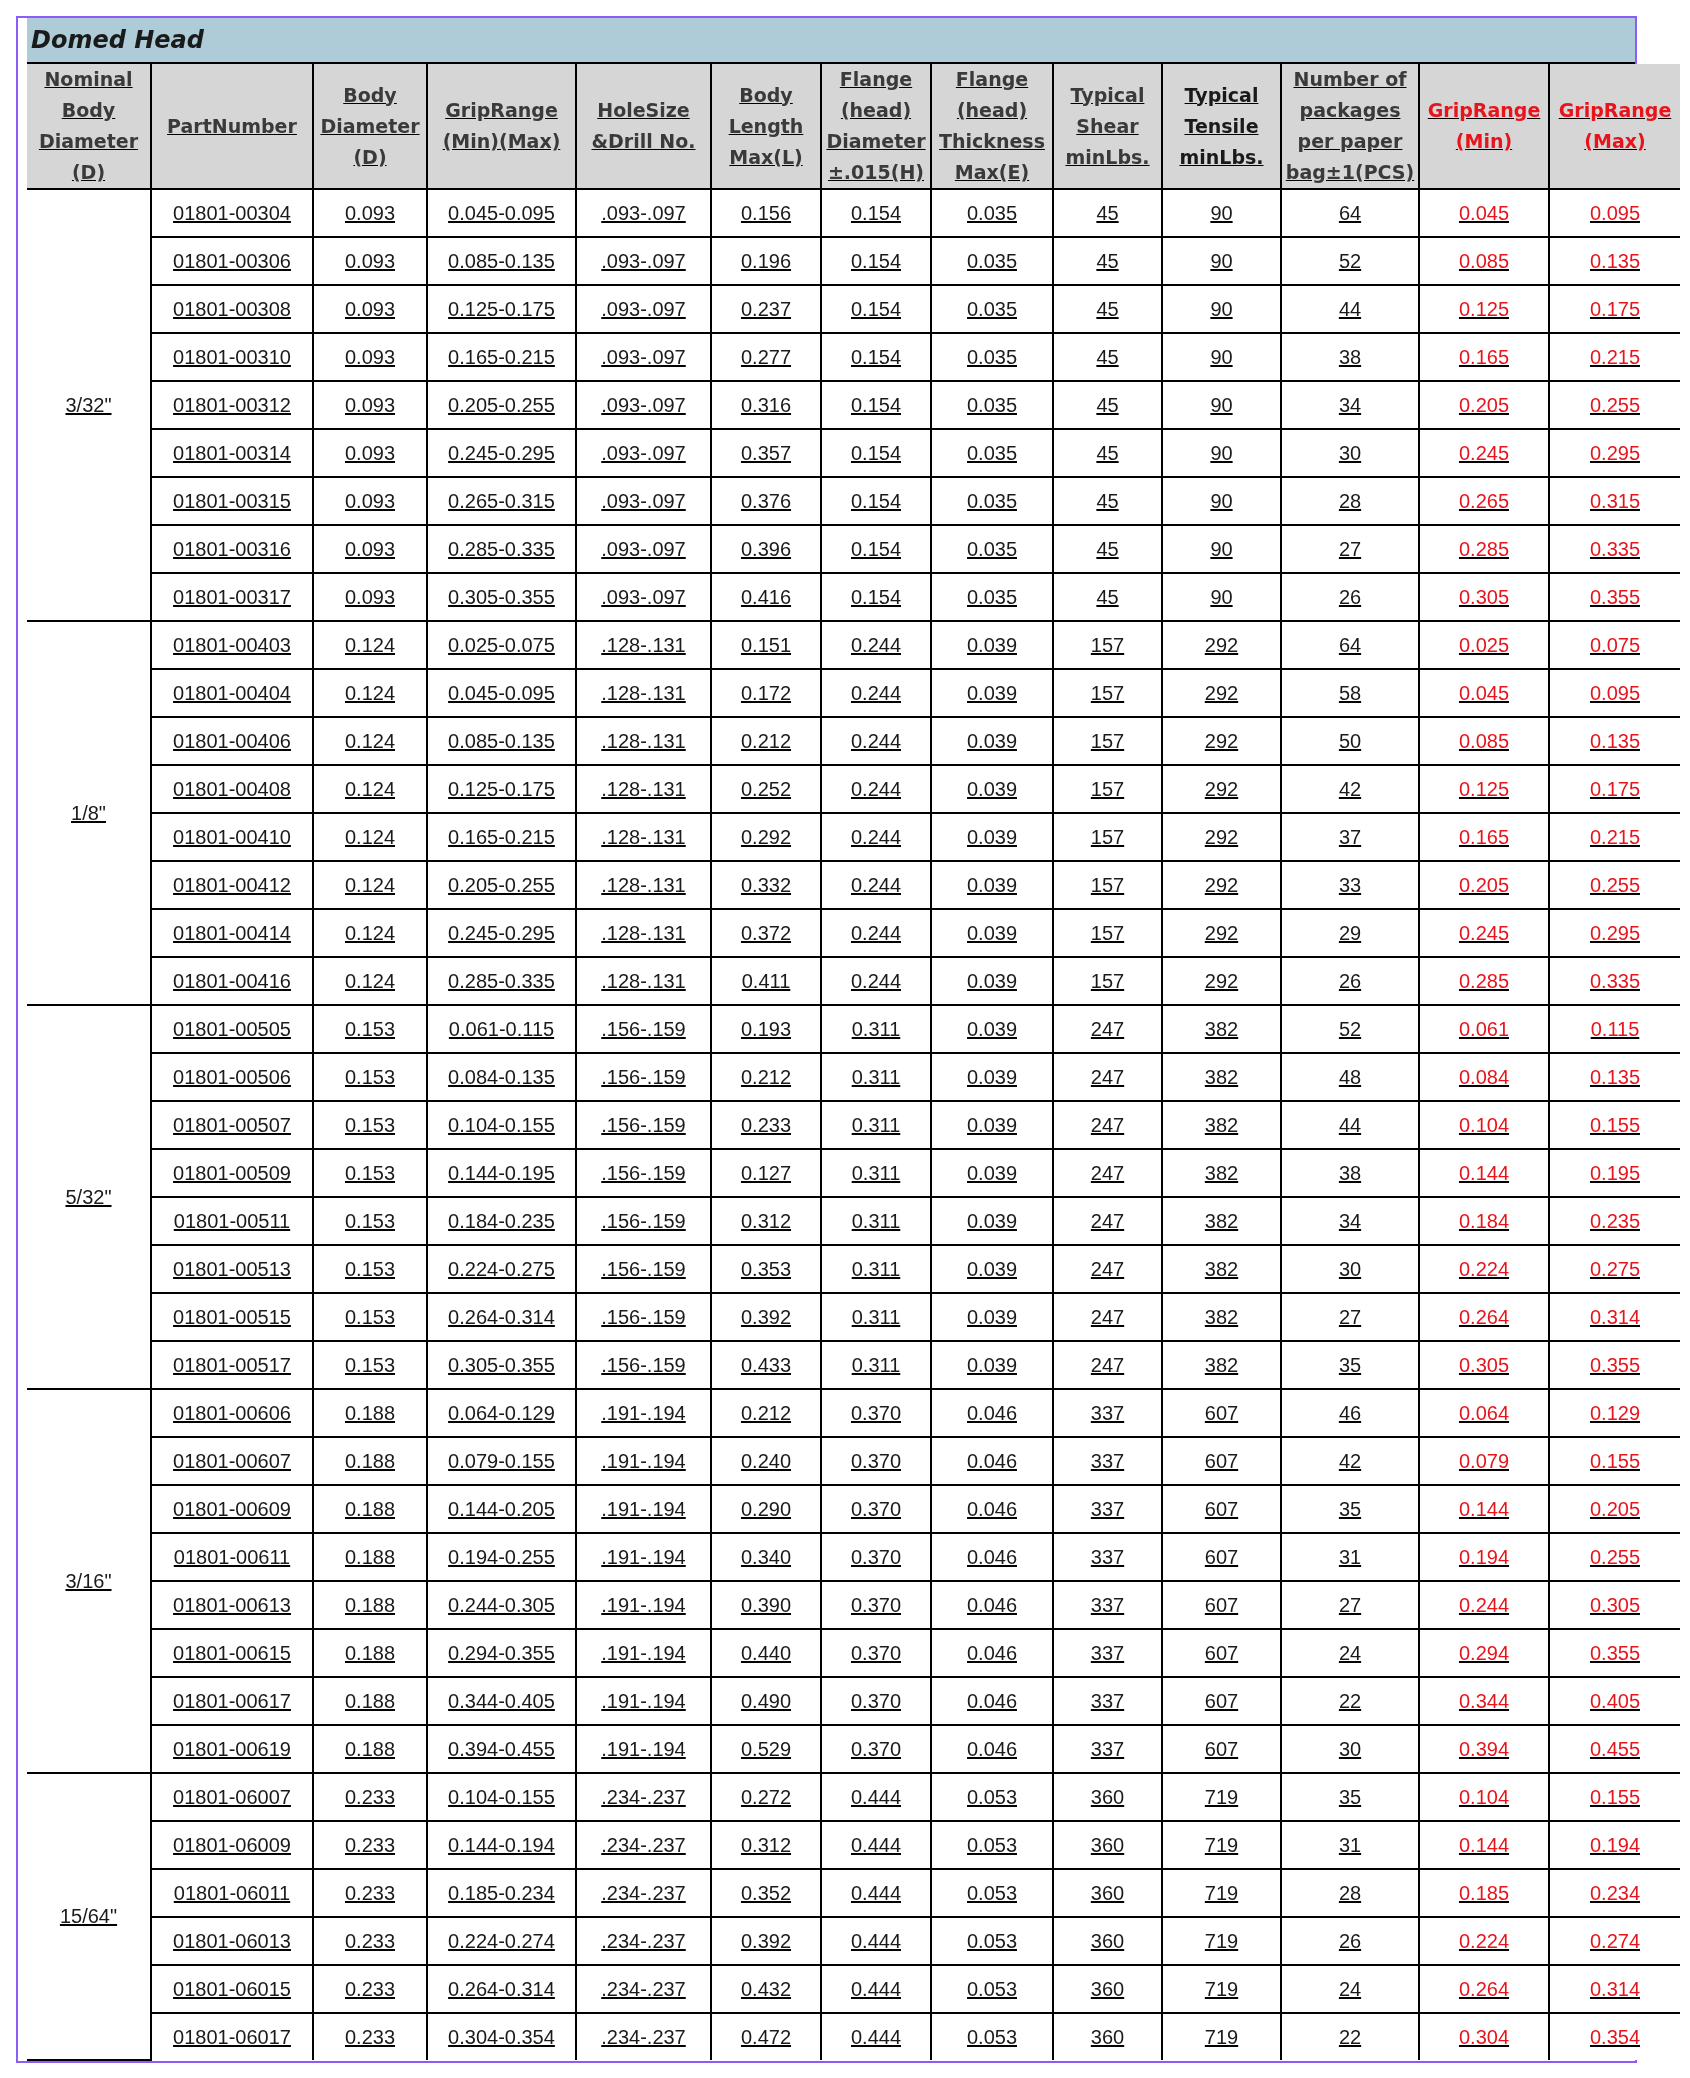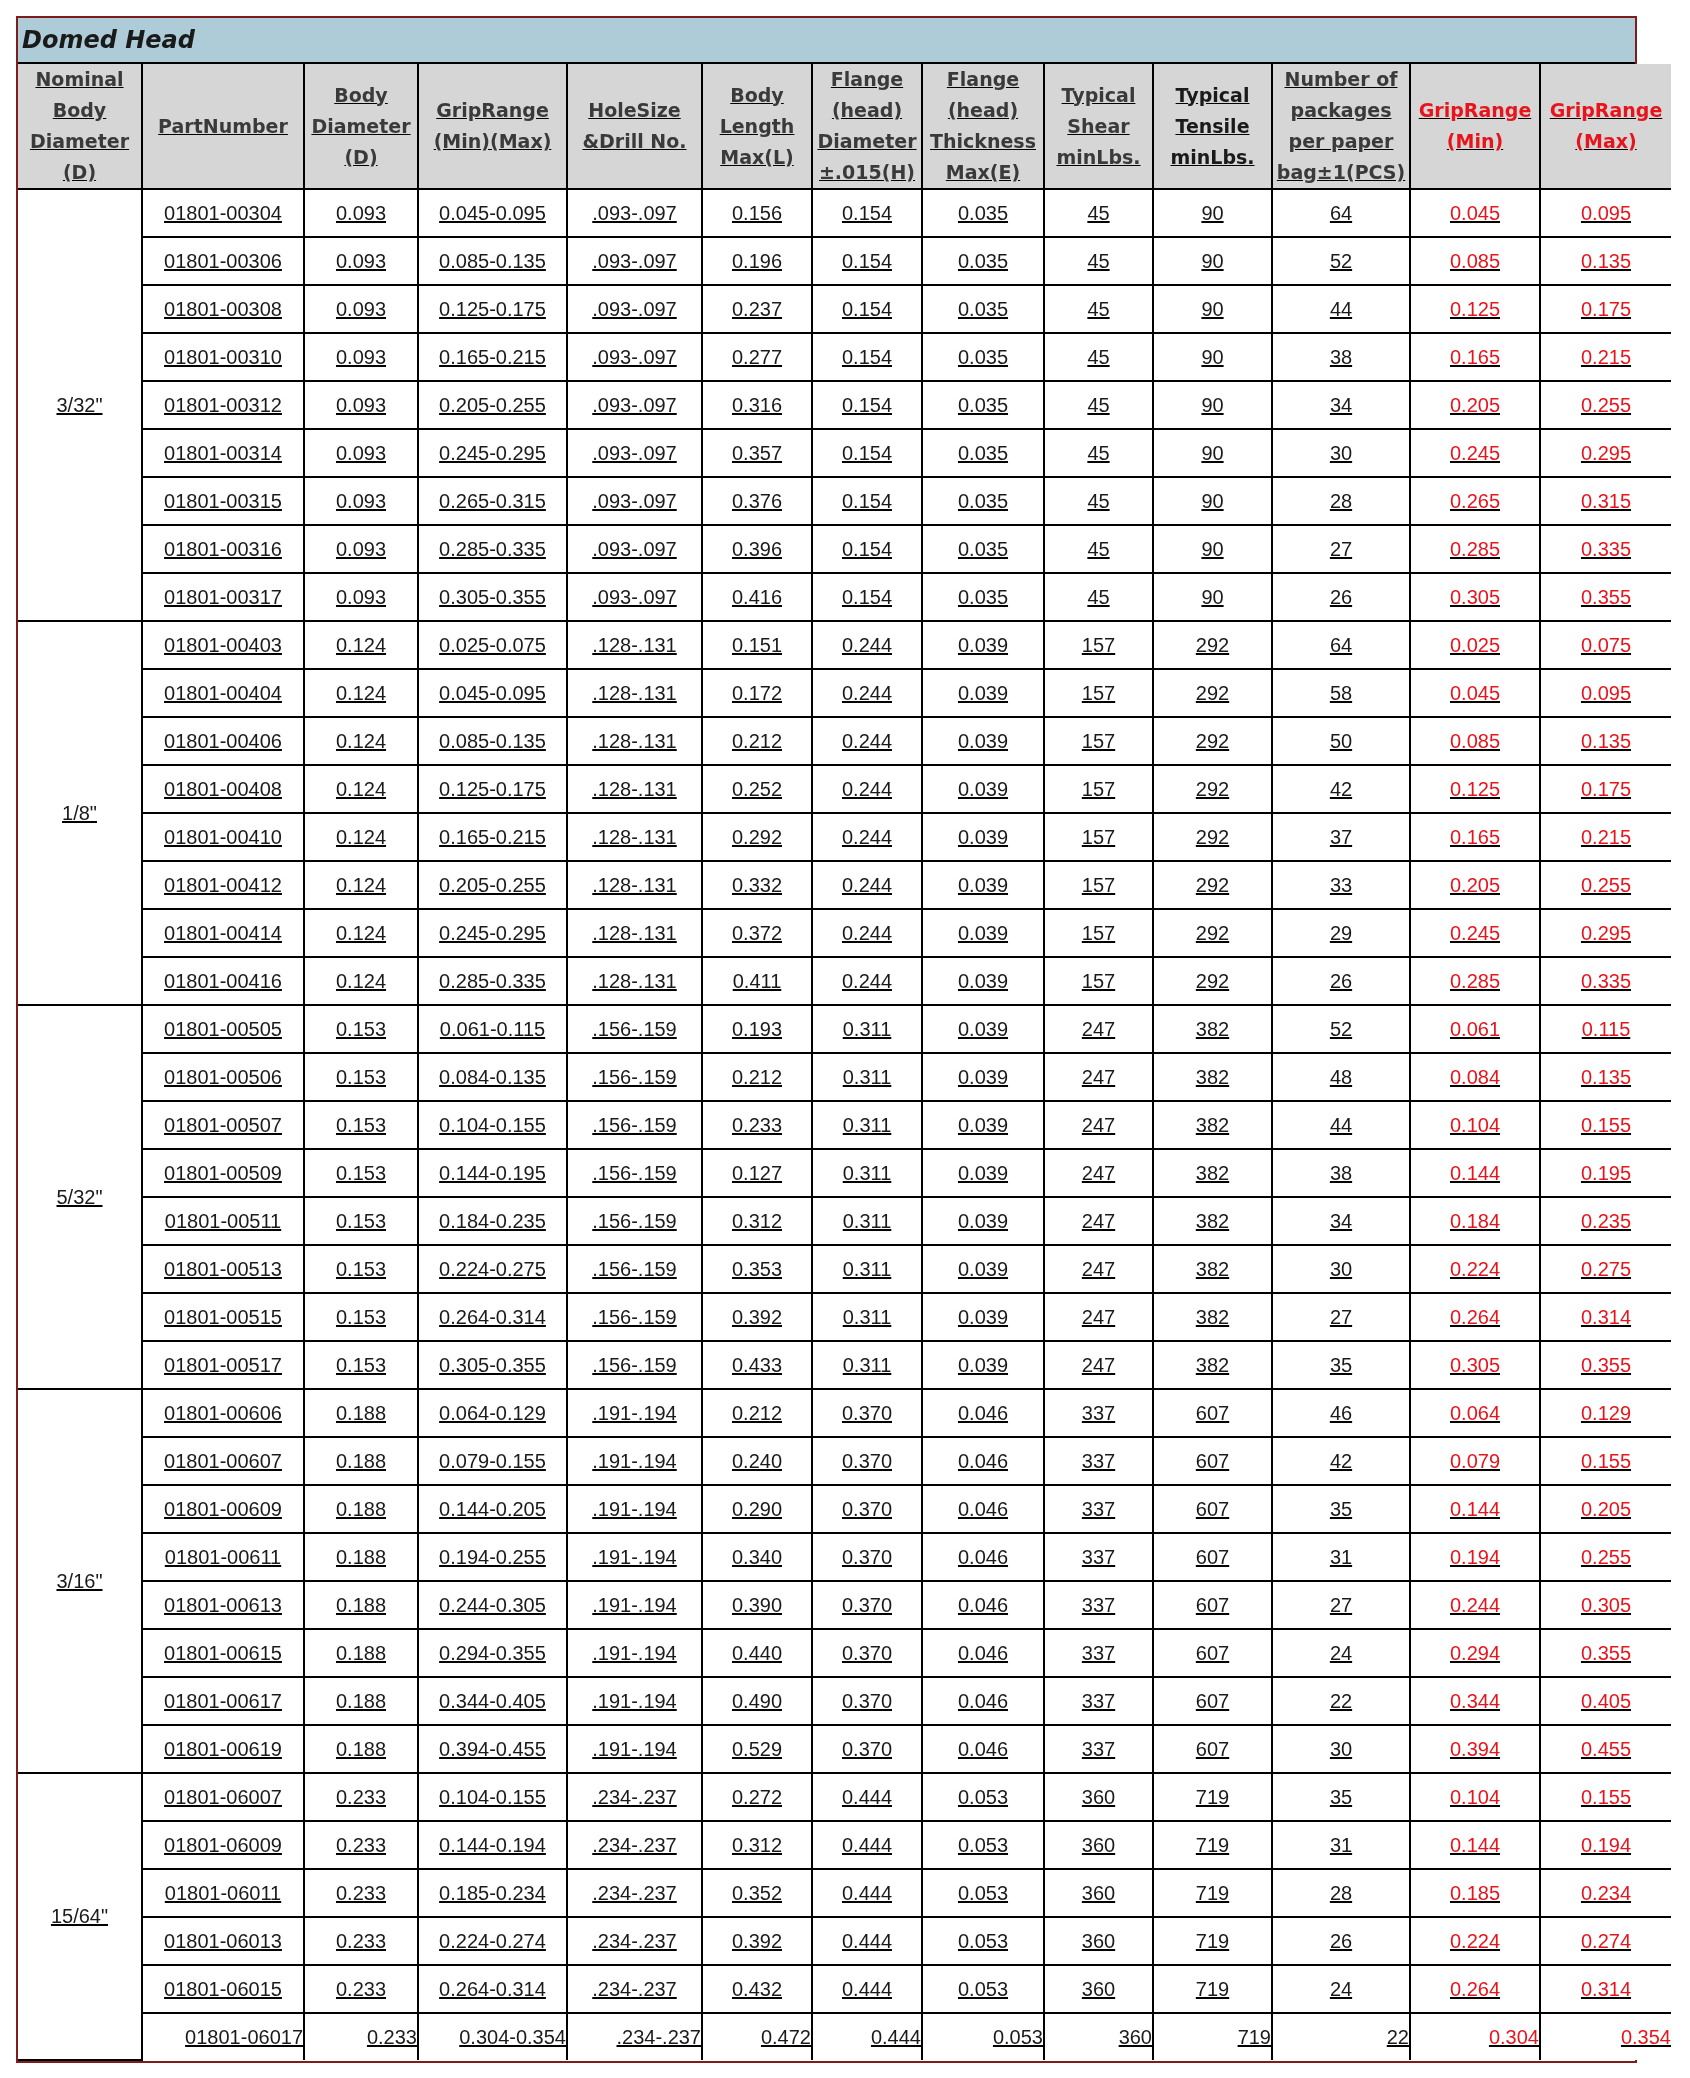"Domed Head" .sheet { border: 2px solid #7f1d1d -> 2px solid #8b5cf6; padding-left: none -> 9px }
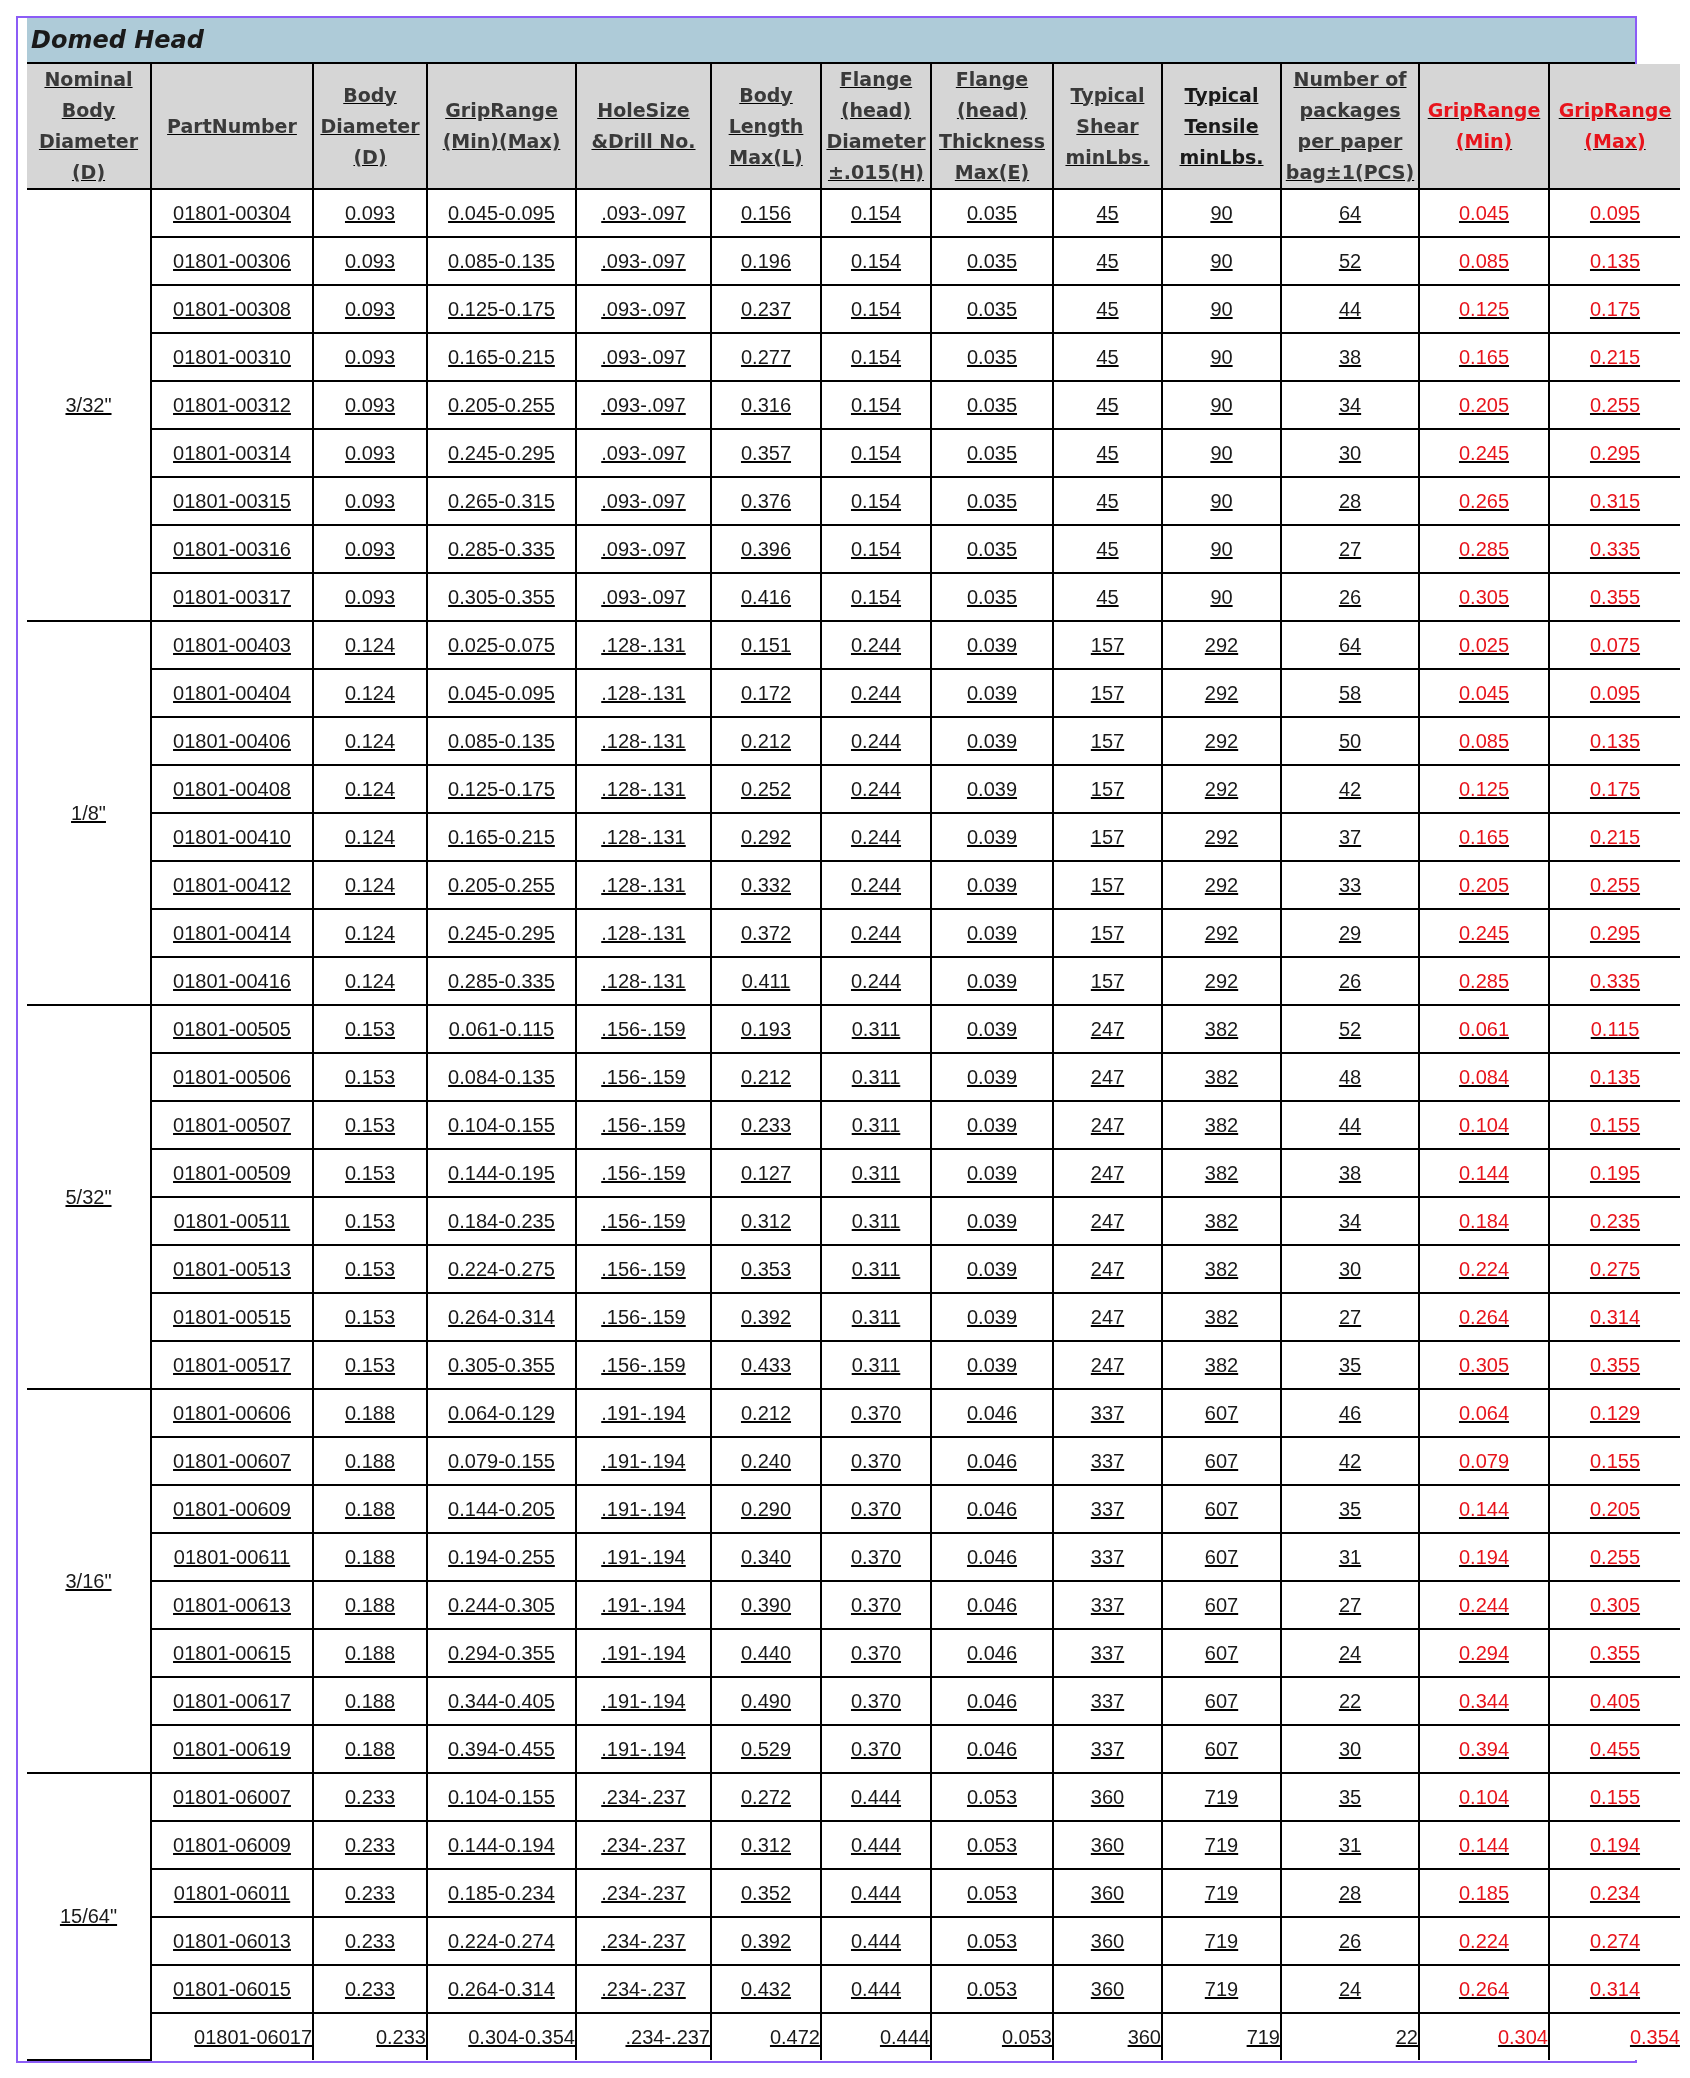"01801-06017" tbody tr:last-child td { text-align: right -> none }
